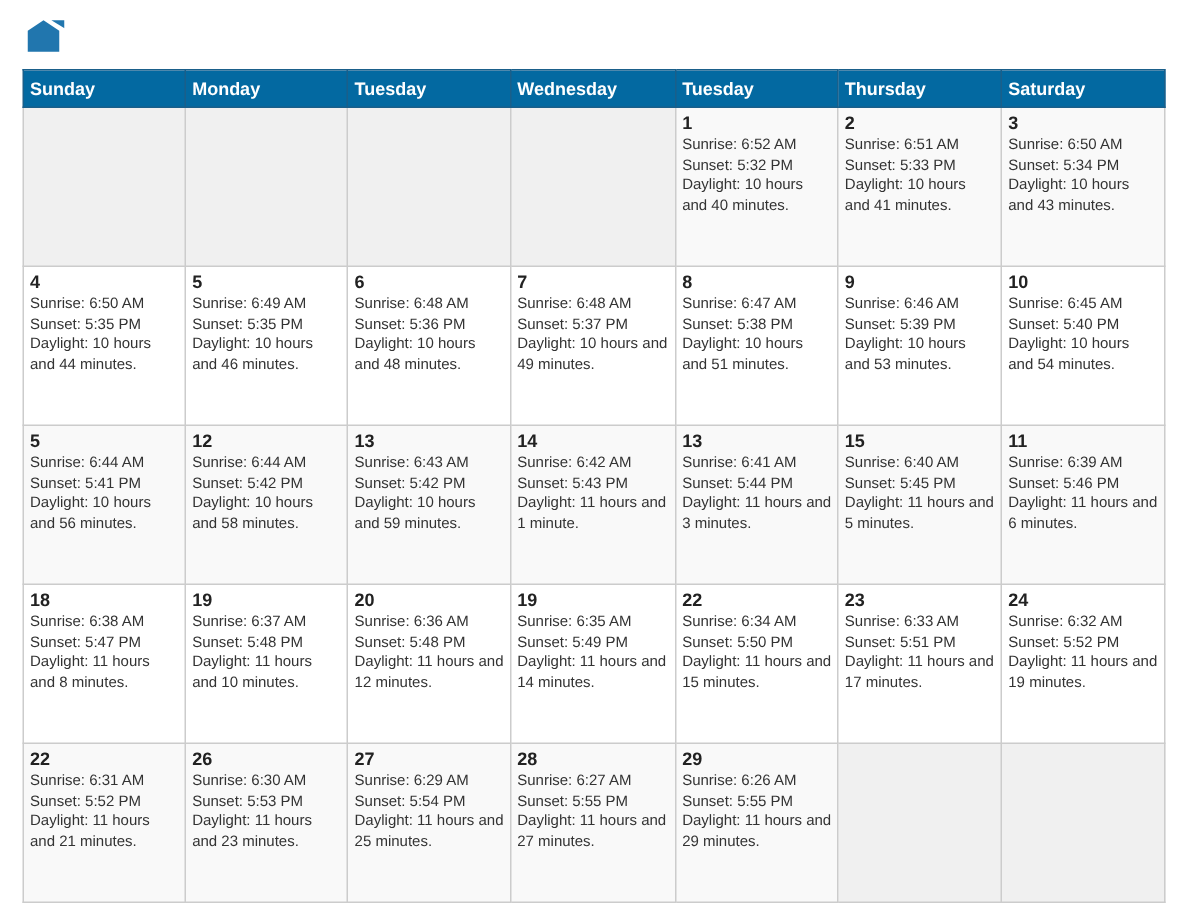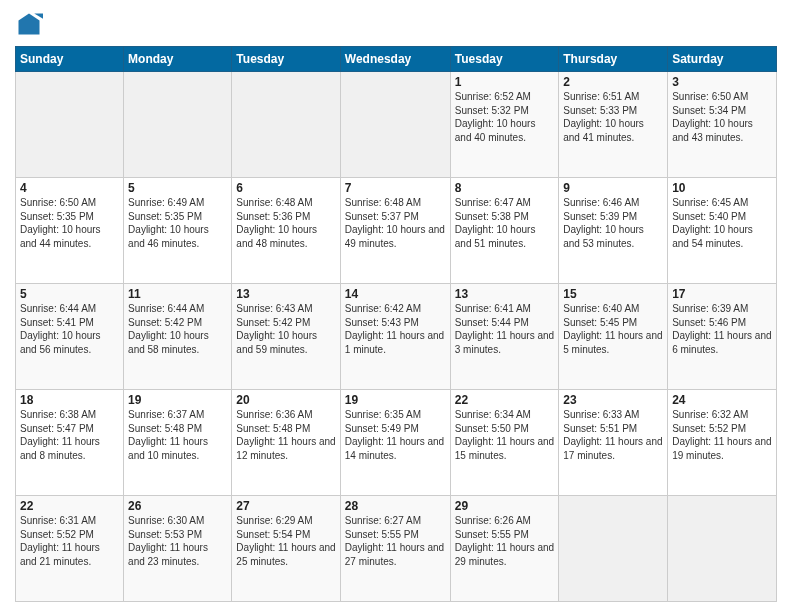"11" span.day-num { text: 11 -> 12 }
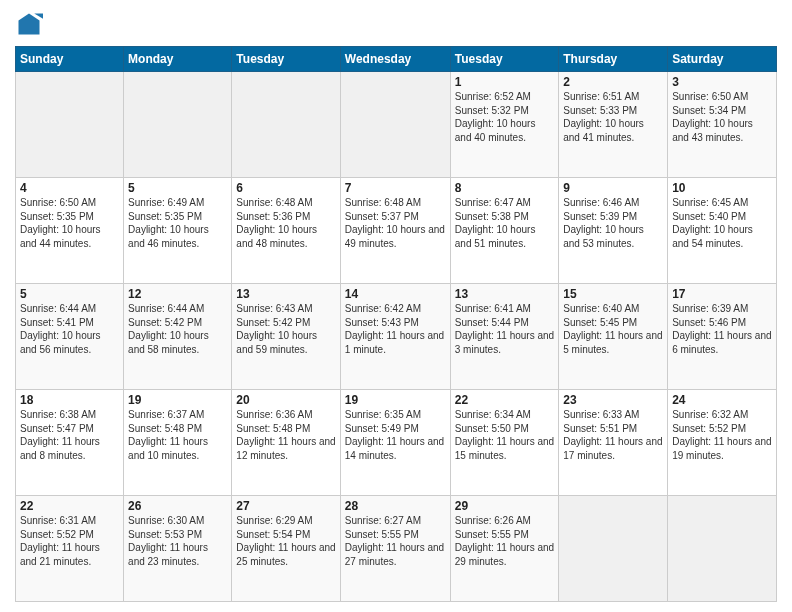"17" span.day-num { text: 17 -> 11 }
